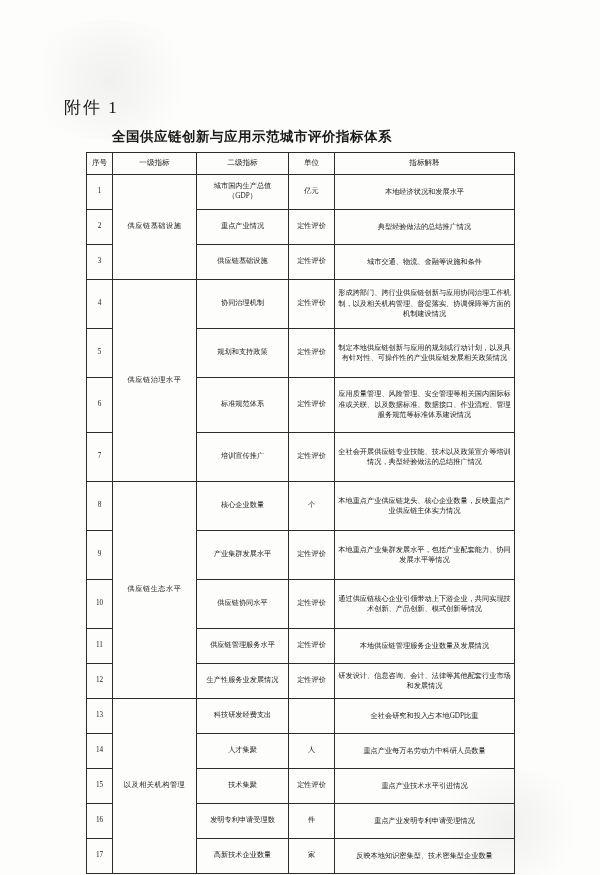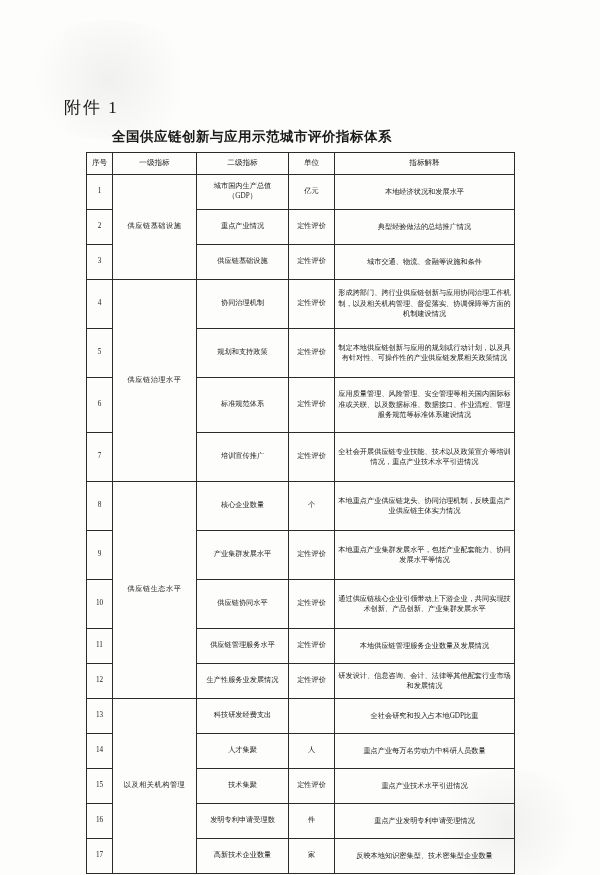"全社会开展供应链专业技能、技术以及政策宣介等培训情况，重点产业技术水平引进情况" td.c-desc { text: 重点产业技术水平引进 -> 典型经验做法的总结推广 }
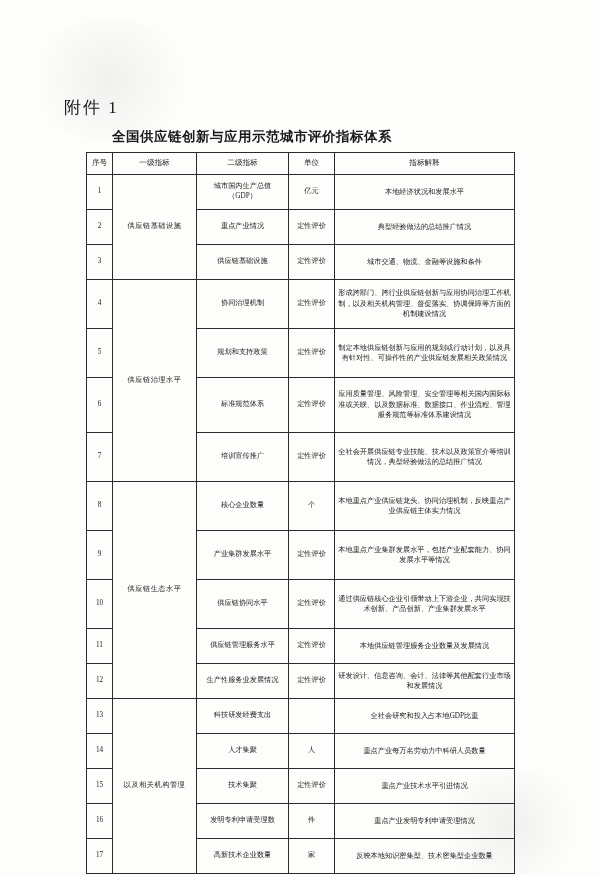"本地重点产业供应链龙头、协同治理机制，反映重点产业供应链主体实力情况" td.c-desc { text: 协同治理机制 -> 核心企业数量 }
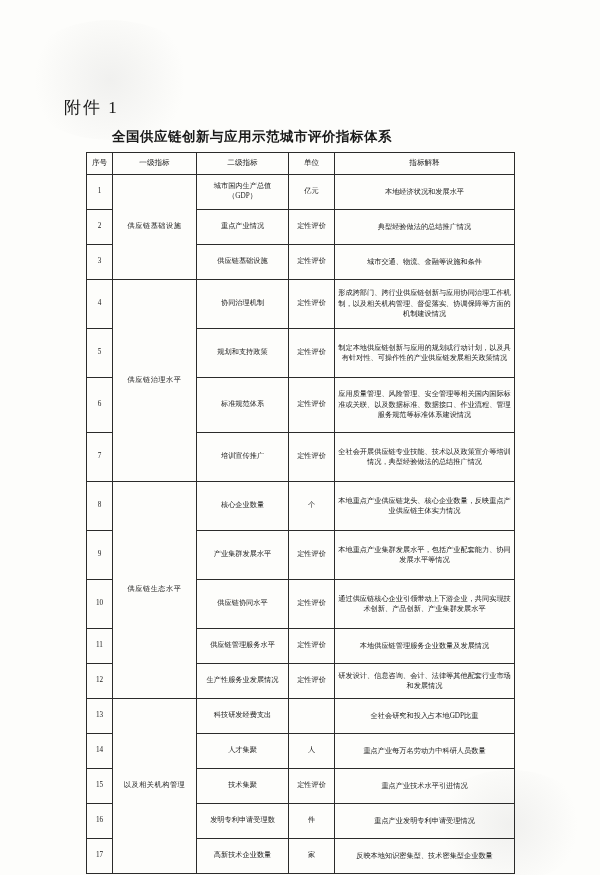"通过供应链核心企业引领带动上下游企业，共同实现技术创新、产品创新、产业集群发展水" td.c-desc { text: 产业集群发展水平 -> 模式创新等情况 }
